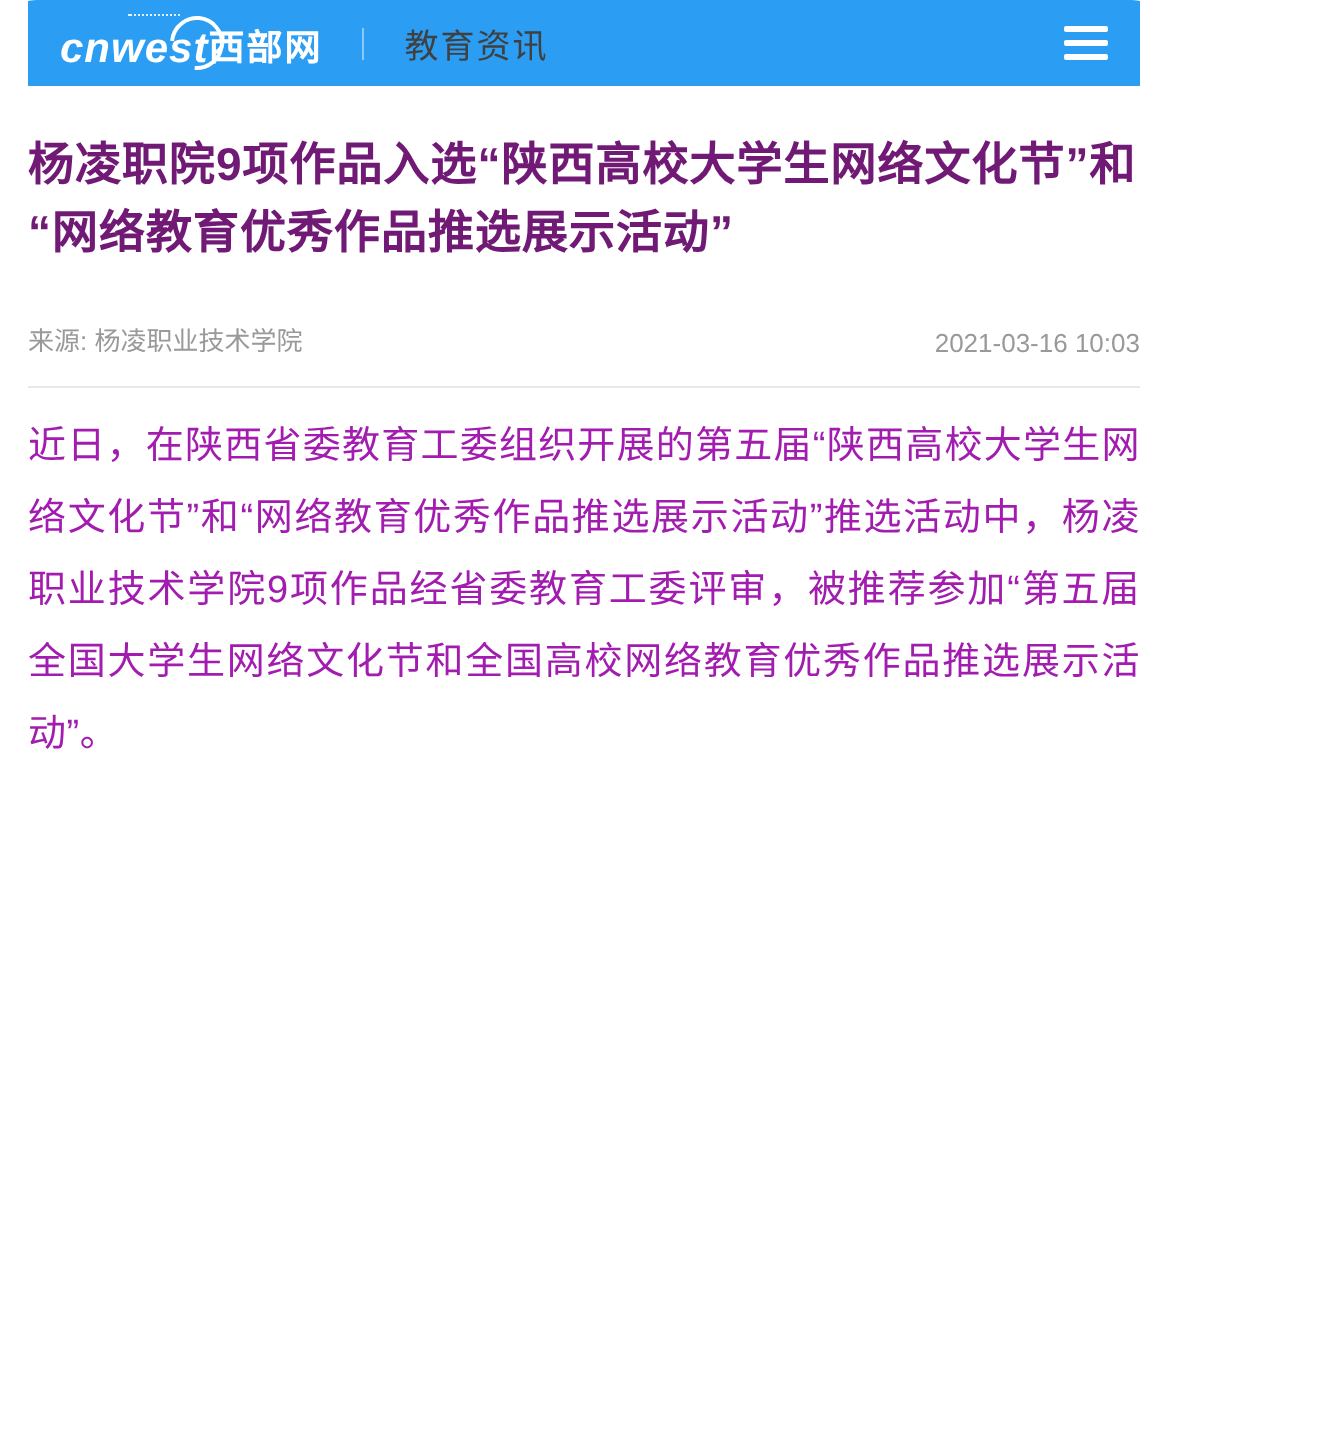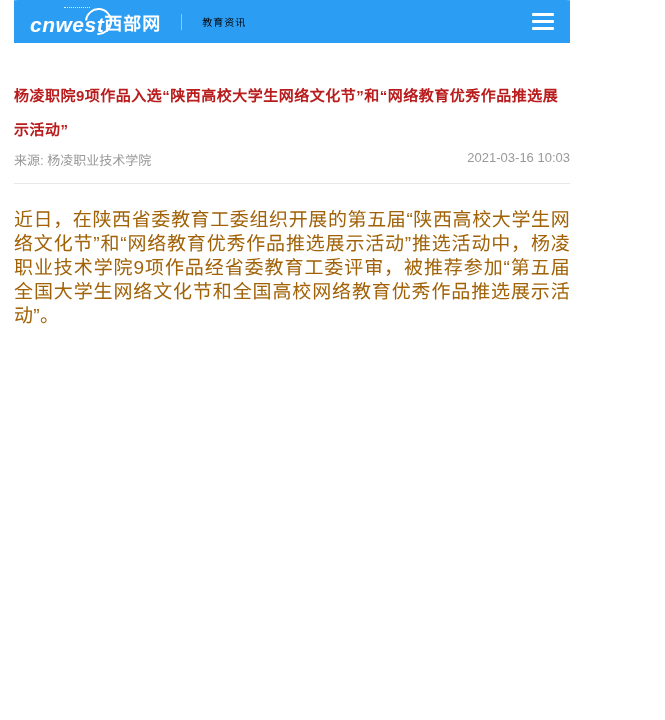"教育资讯" .nav-label { color: #000000 -> #404040; font-size: 10px -> 17px }
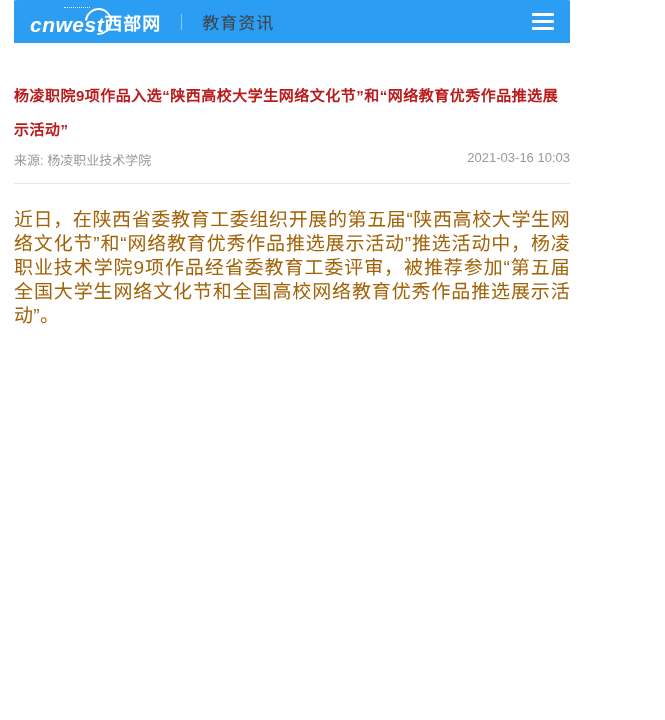"杨凌职院9项作品入选“陕西高校大学生网络文化节”和“网络教育优秀作品推选展示活动" .article-title { color: #b91c1c -> #701a75; font-size: 15px -> 23px; margin-top: 36px -> 22px }
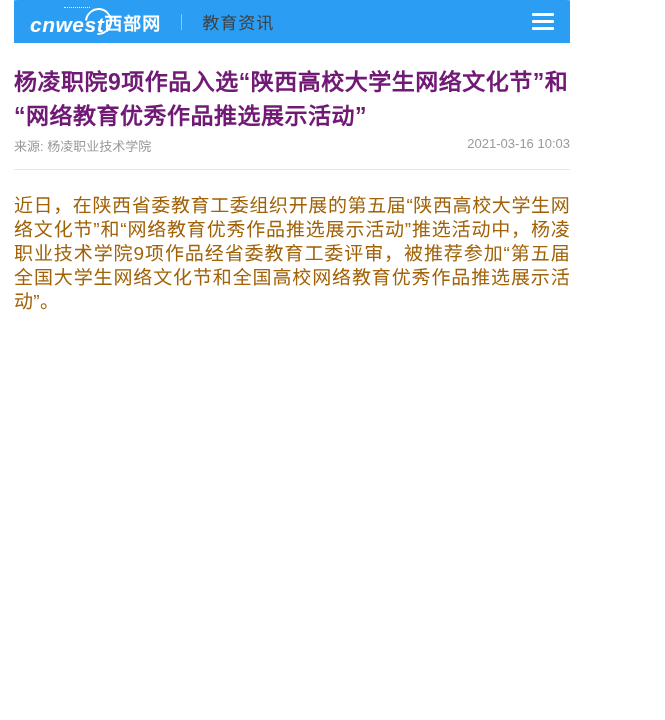"来源: 杨凌职业技术学院" .meta-row { align-items: flex-start -> flex-end; margin-top: 3px -> 27px }
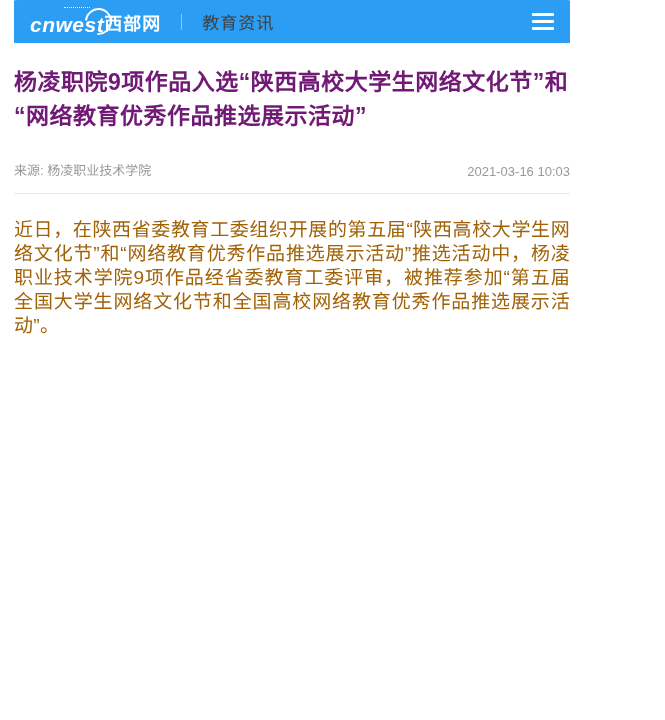"近日，在陕西省委教育工委组织开展的第五届“陕西高校大学生网络文化节”和“网络教育" .article-body p { color: #a16207 -> #a21caf; line-height: 24px -> 36px; margin-top: 24px -> 12px }
